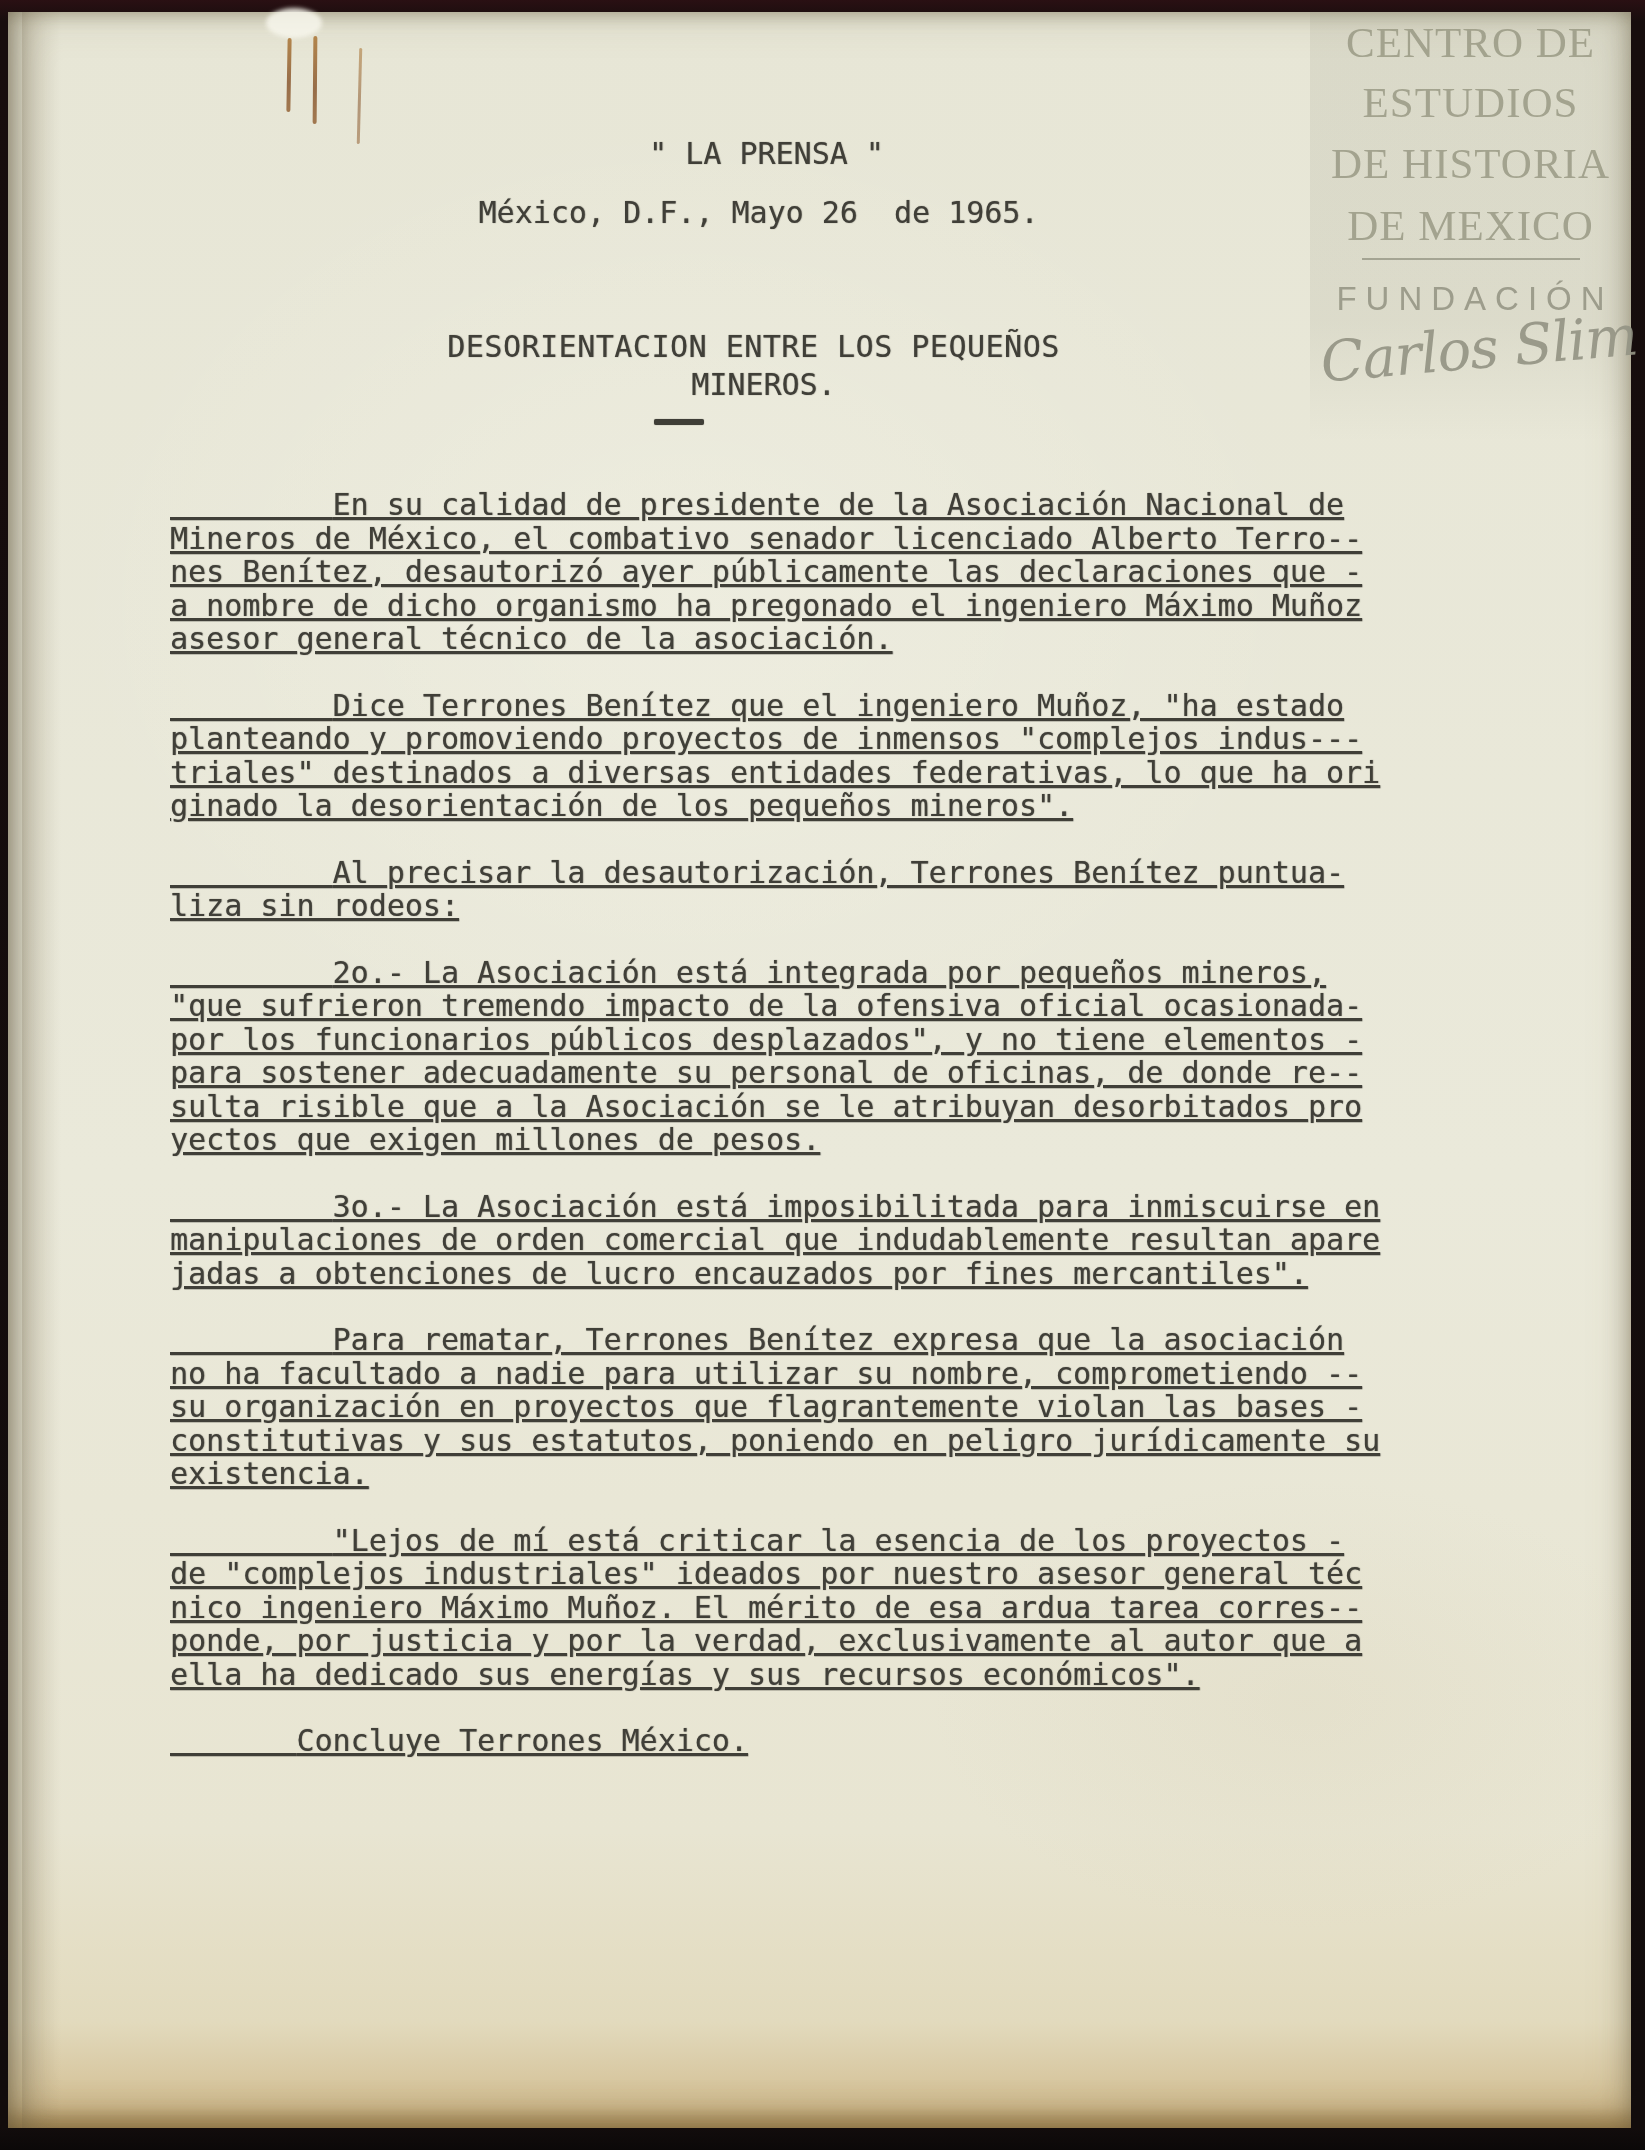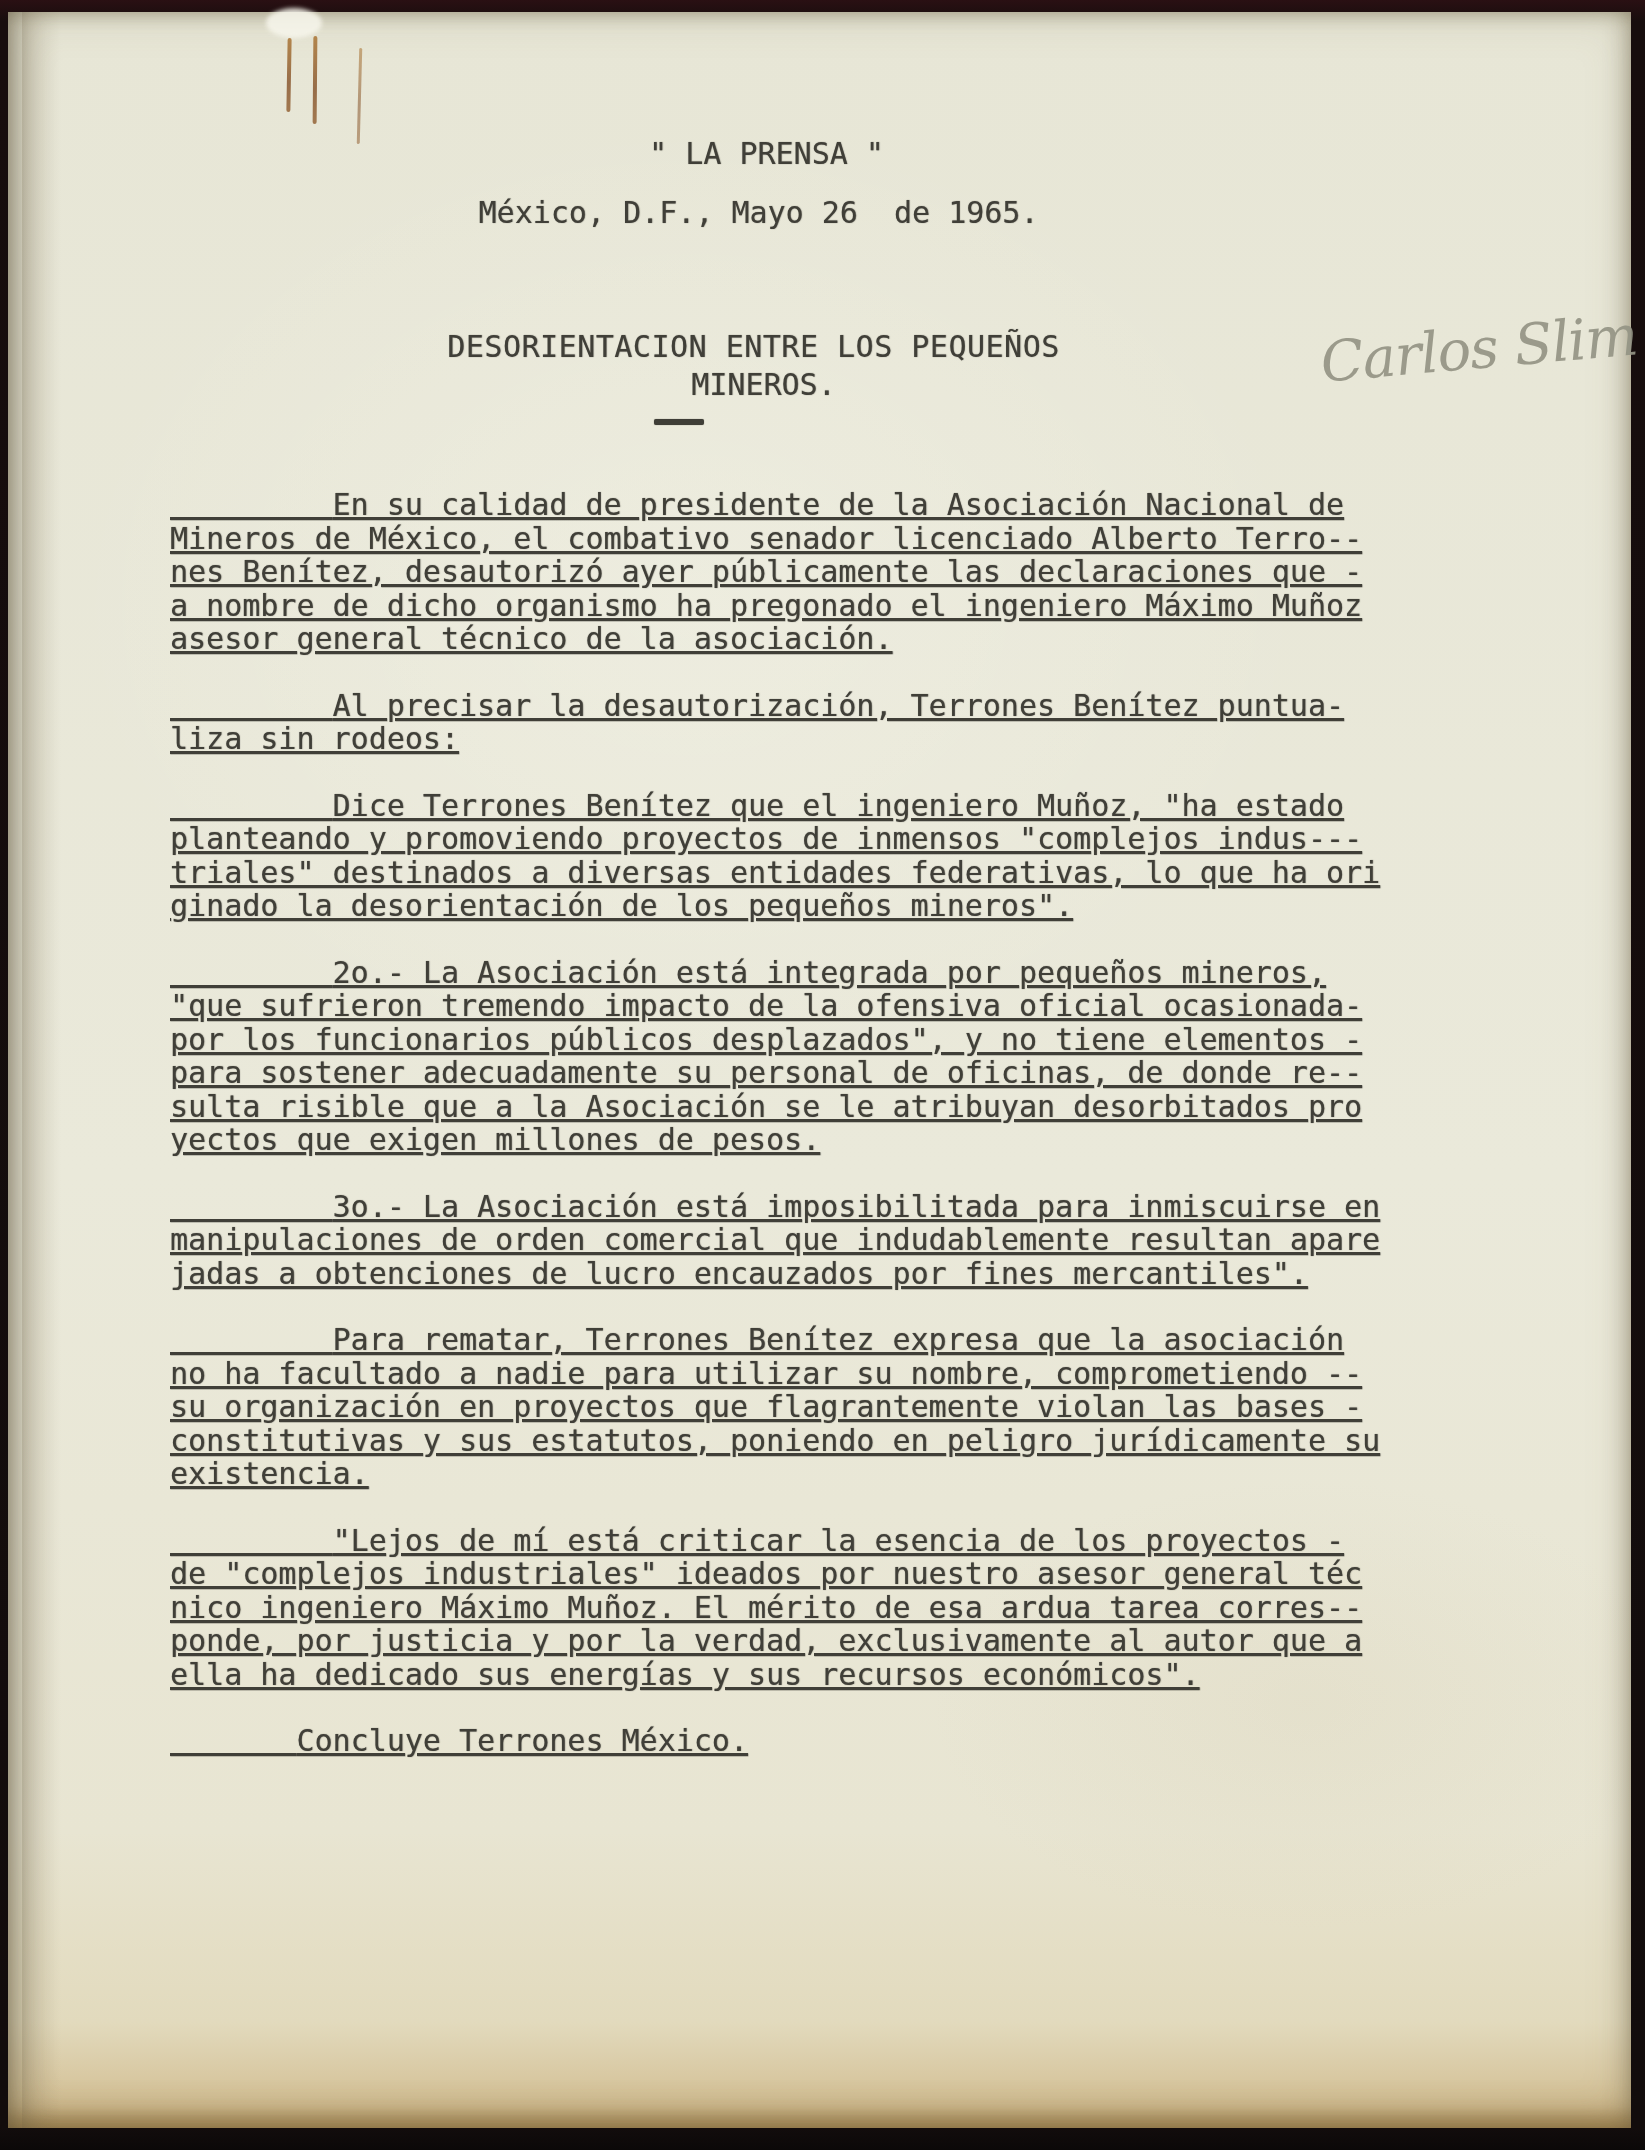"CENTRO DE" div.wm-strip { html: none -> <div> <div>CENTRO DE</div> <div>ESTUDIOS</div> <div>DE HISTORIA</div> <div>DE MEXICO</div> <div></div> <div>FUNDACIÓN</div> </div> }
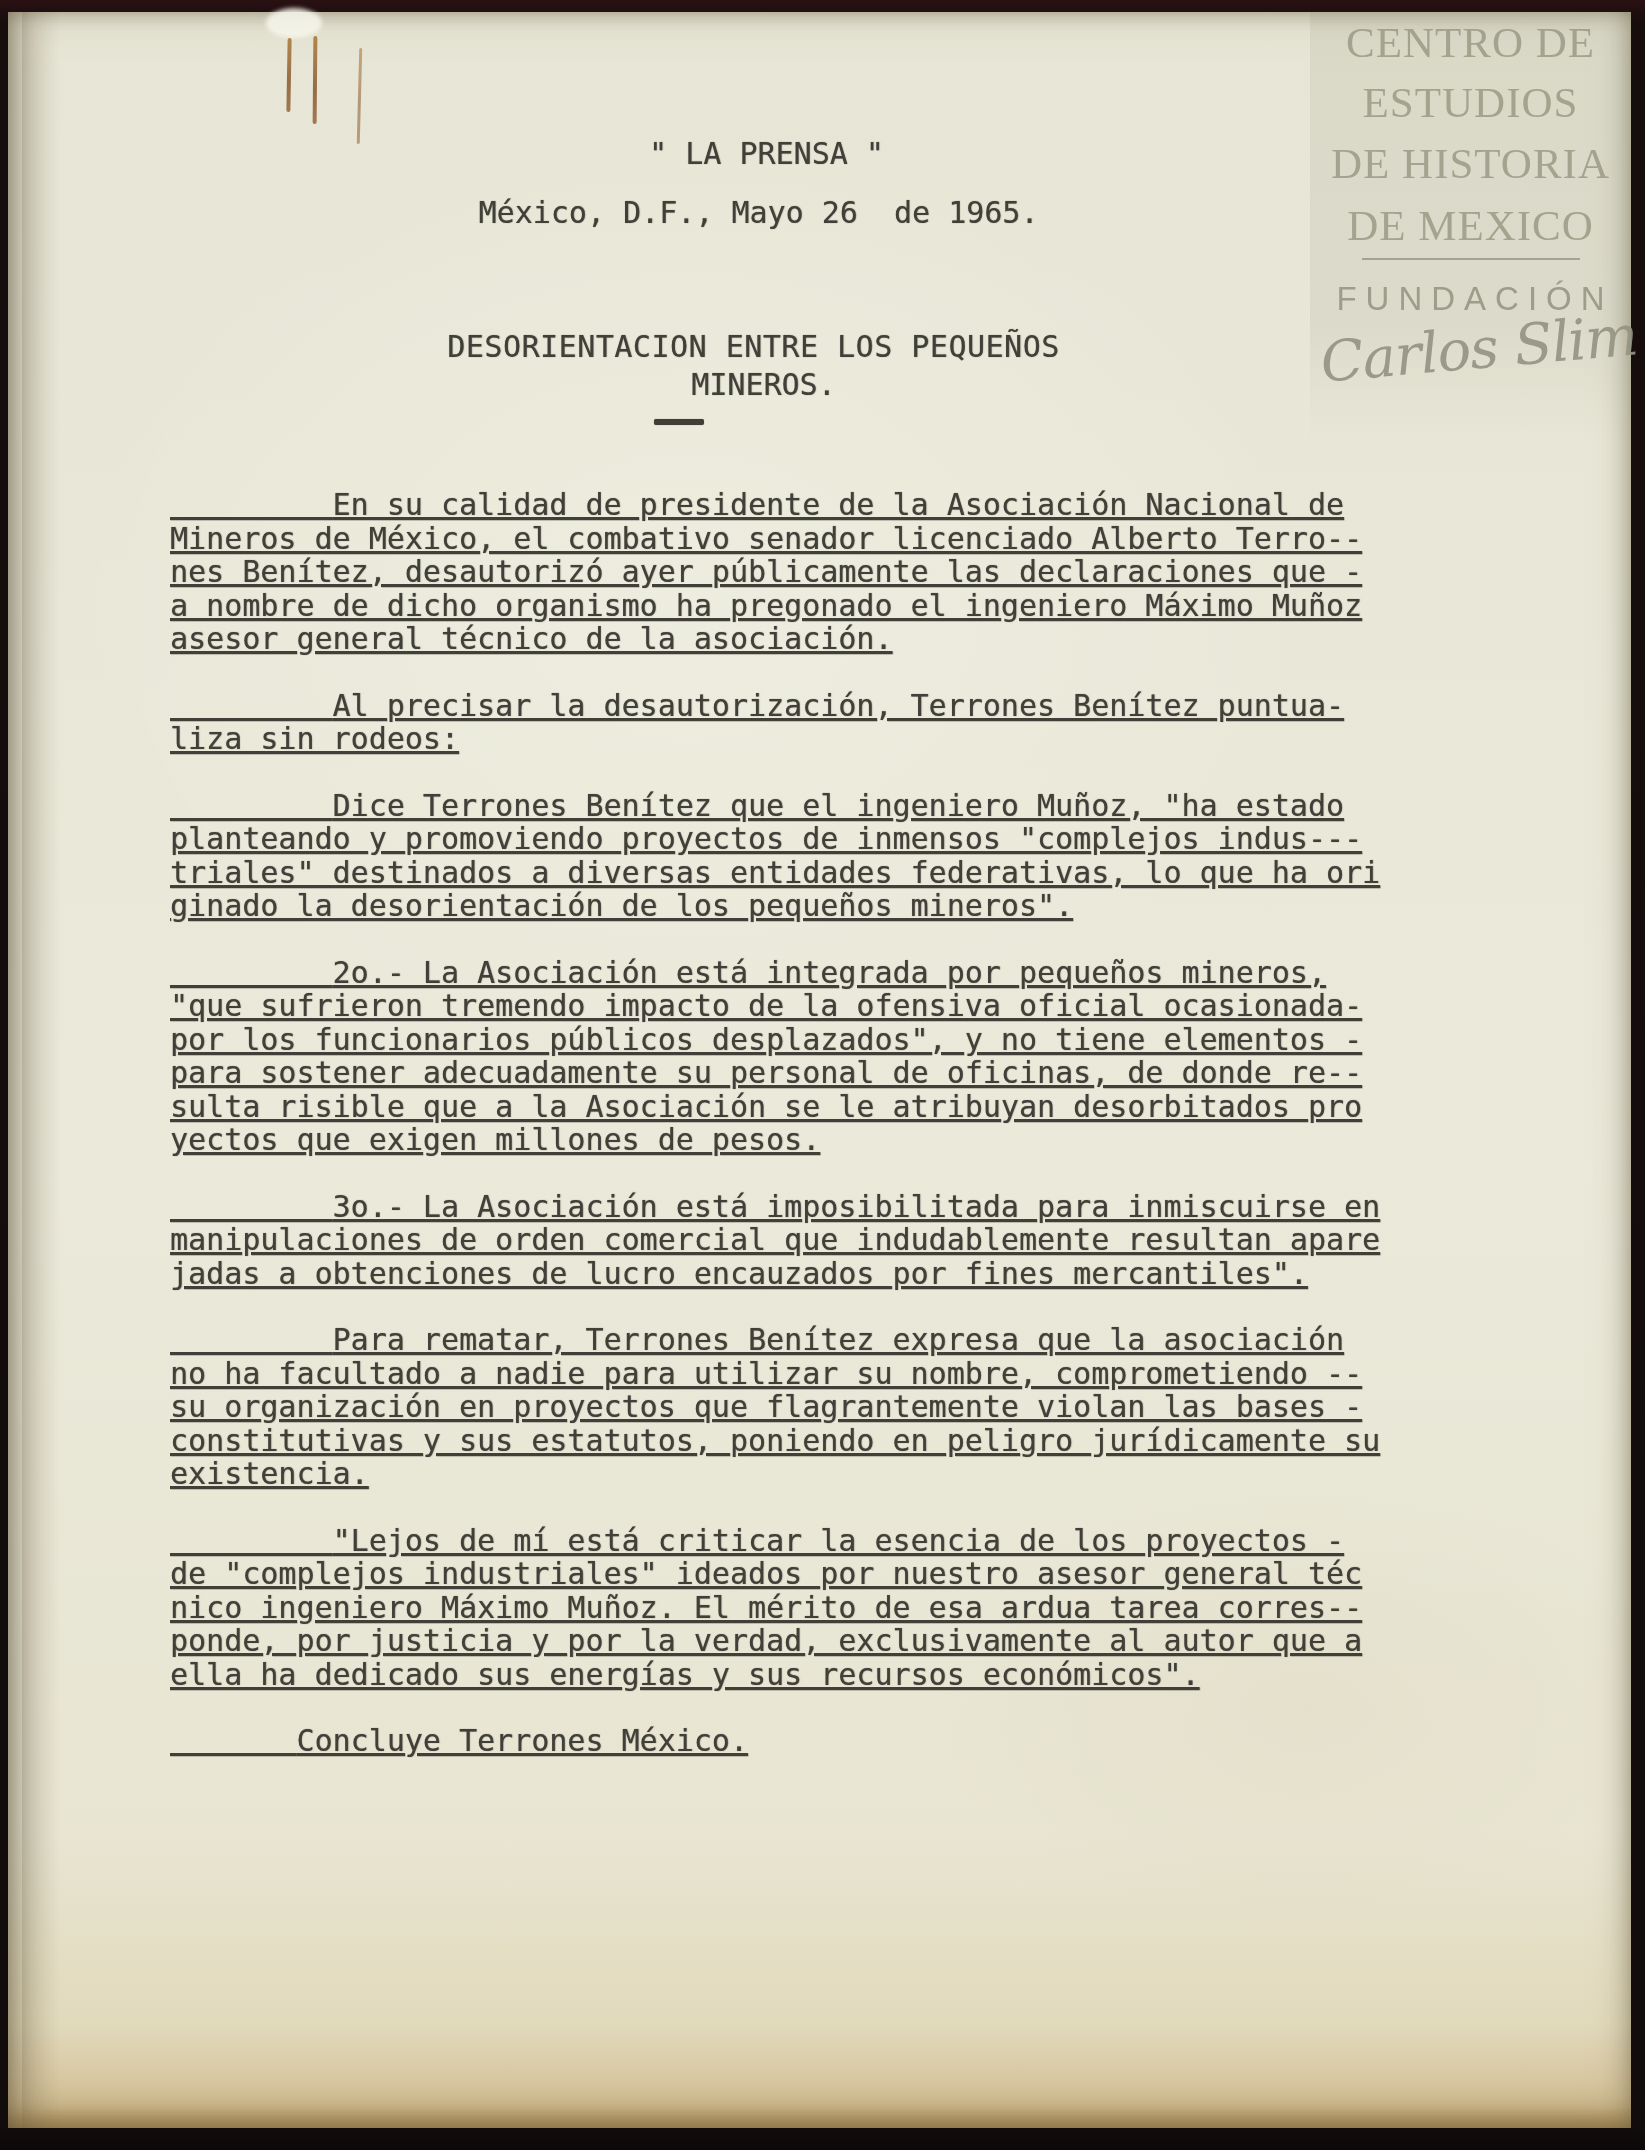"Al precisar la desautorización, Terrones" p.para { order: before "Dice Terrones Benítez que el" -> after "Dice Terrones Benítez que el" }
